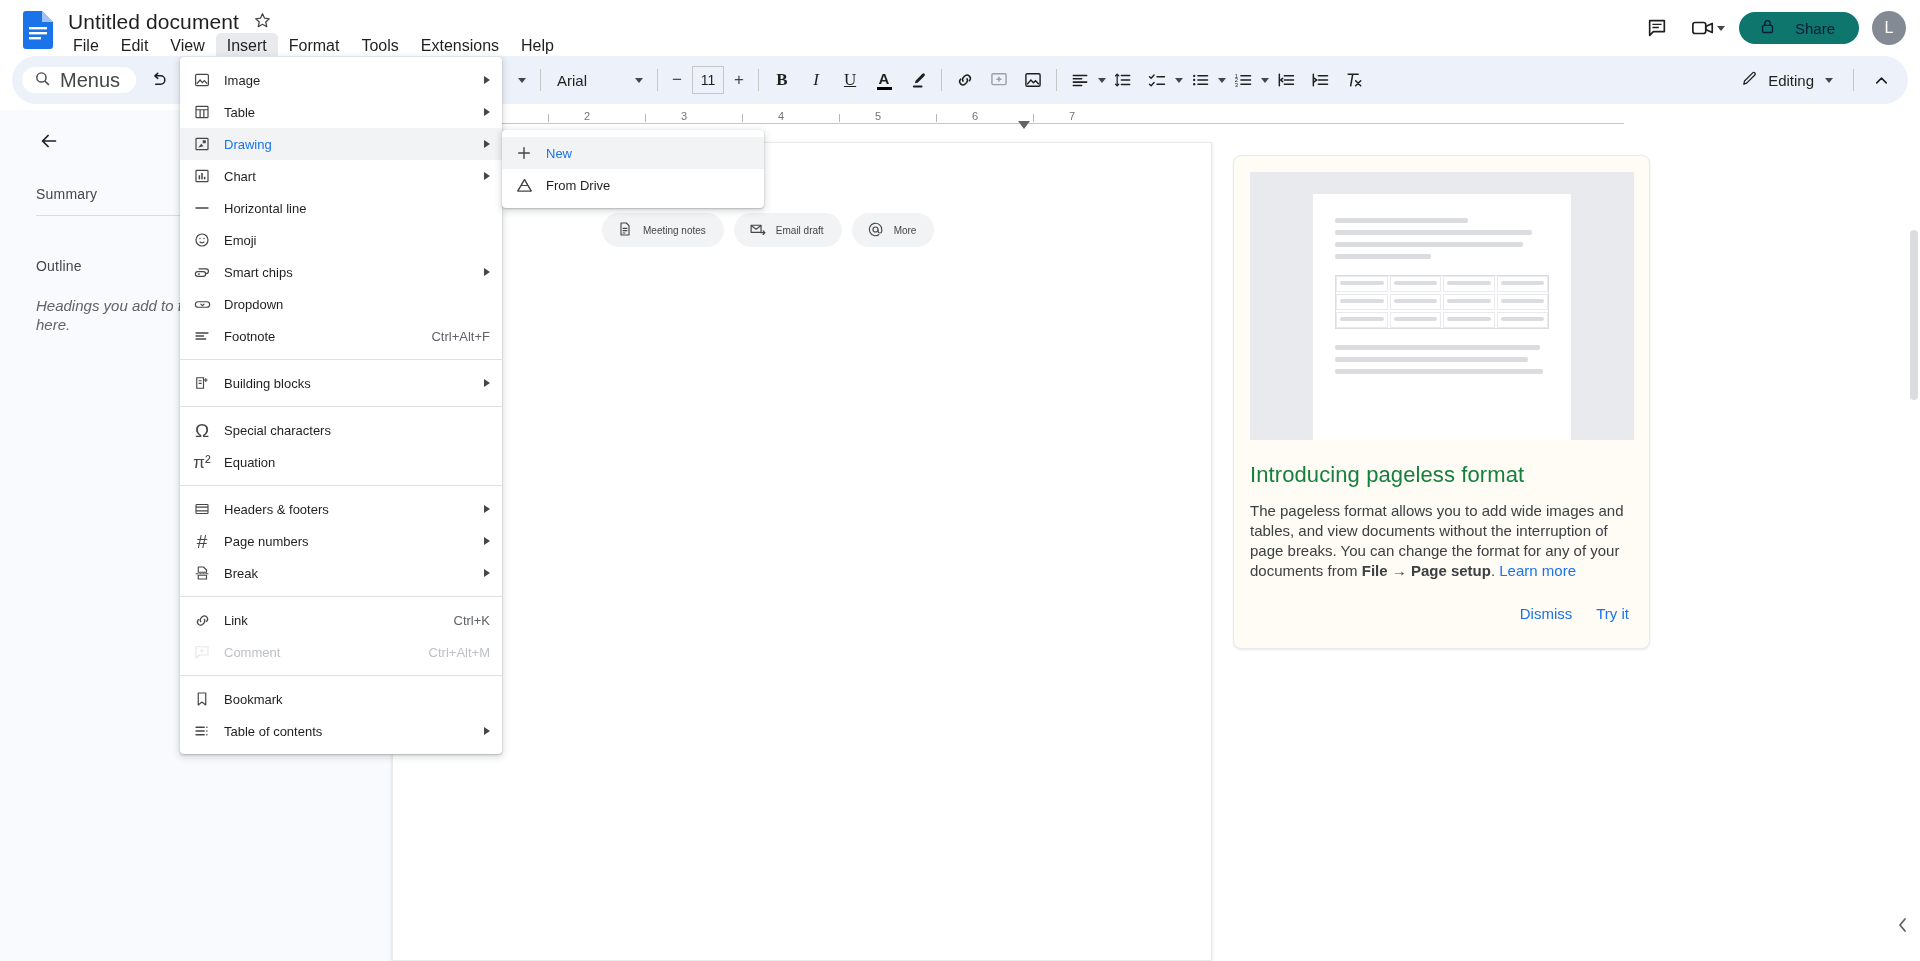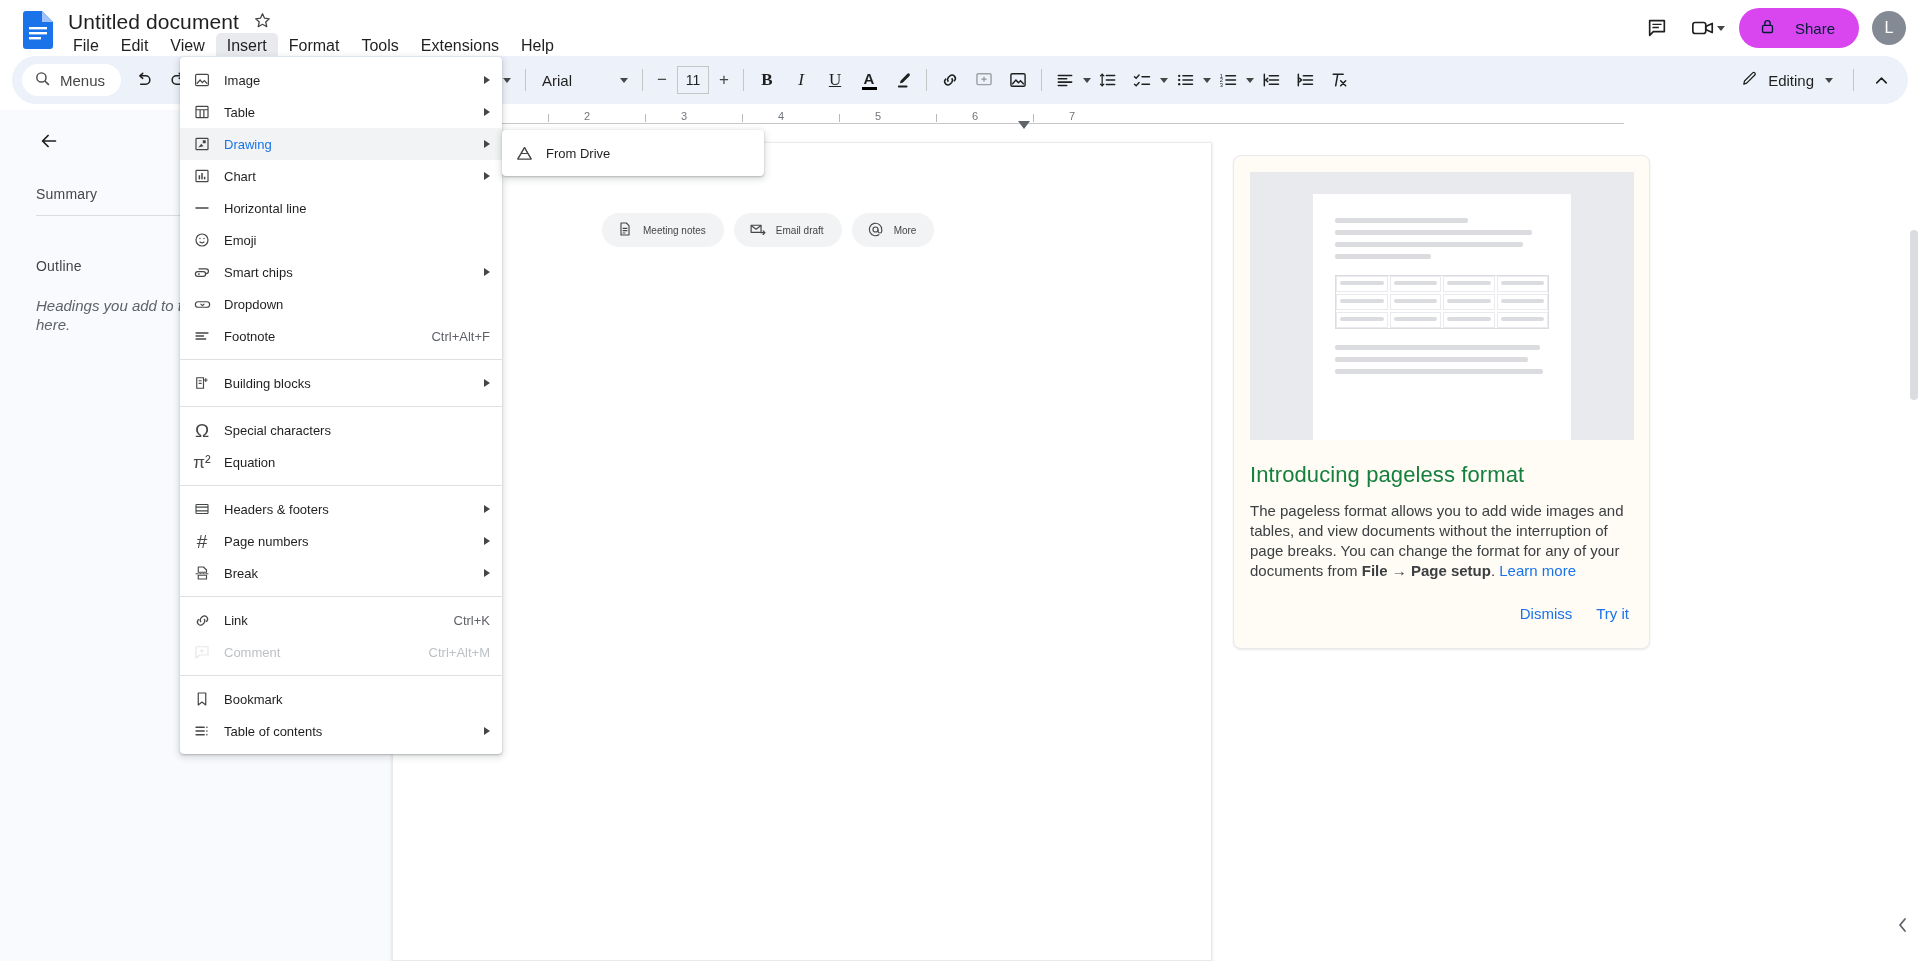"Share" .share-btn { background: #d946ef -> #0f766e; height: 40px -> 32px }
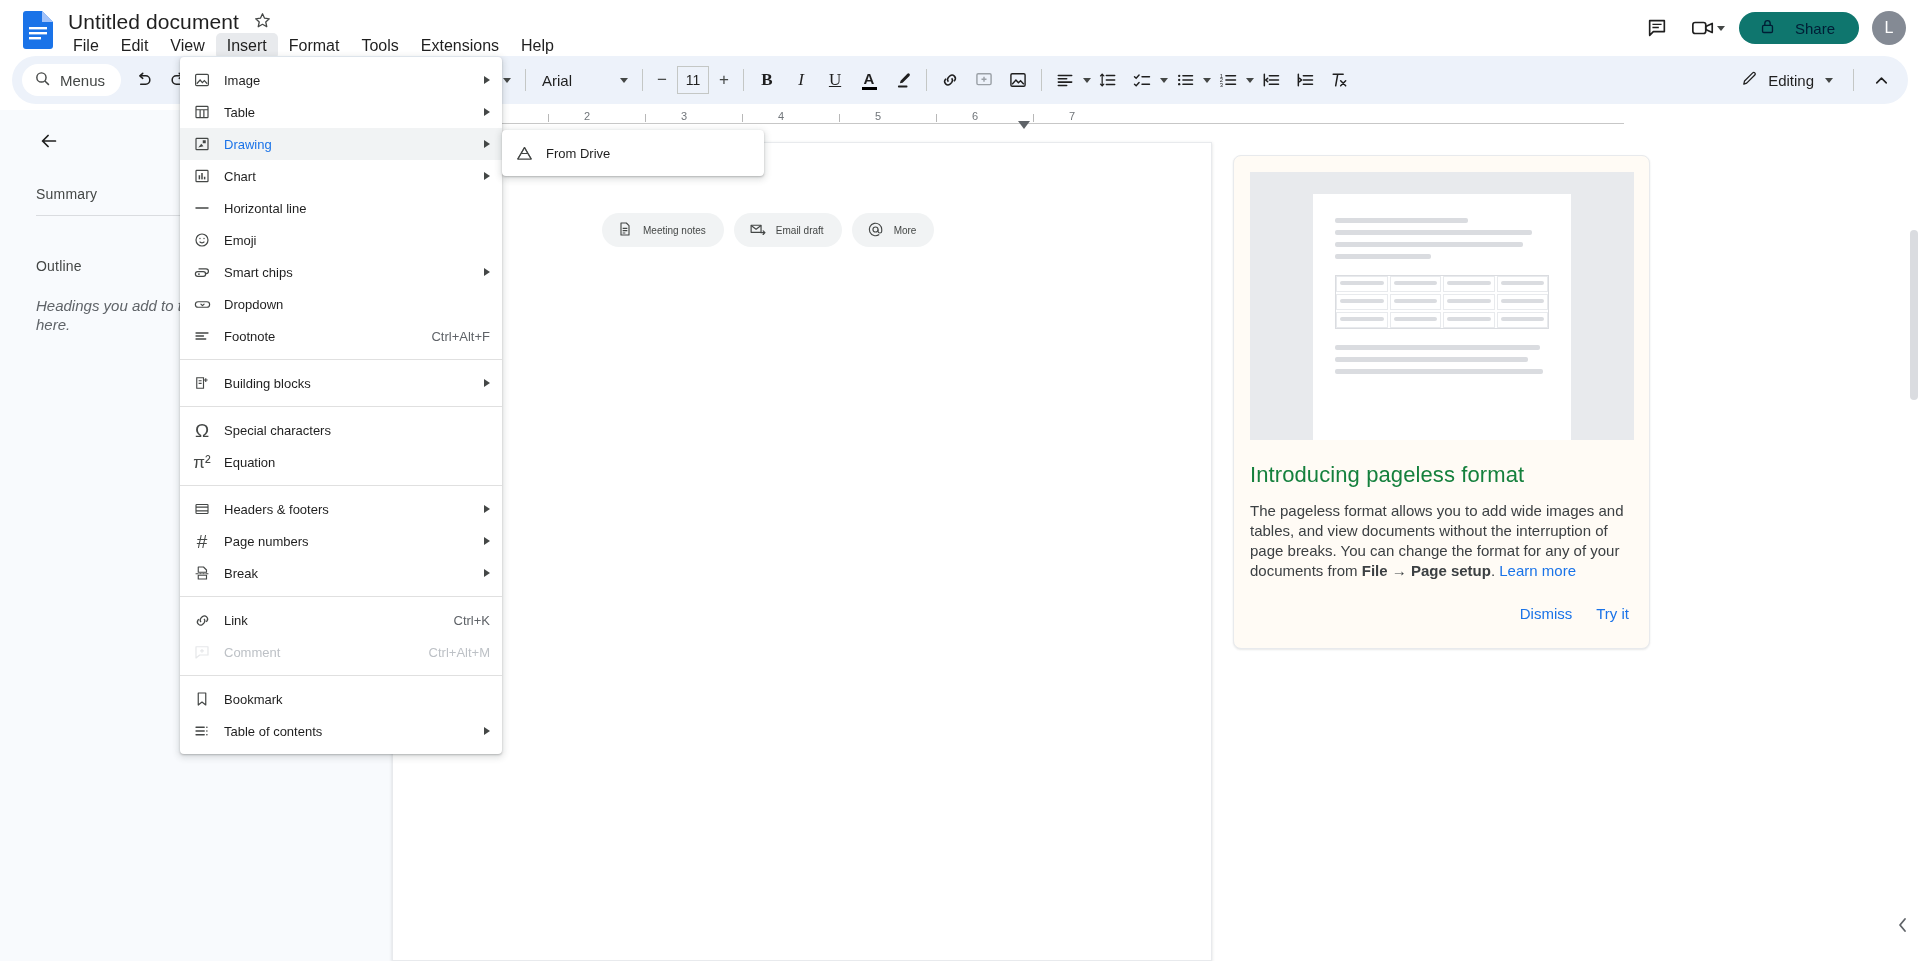"Menus" .menus-pill { font-size: 15px -> 20px; height: 32px -> 26px }
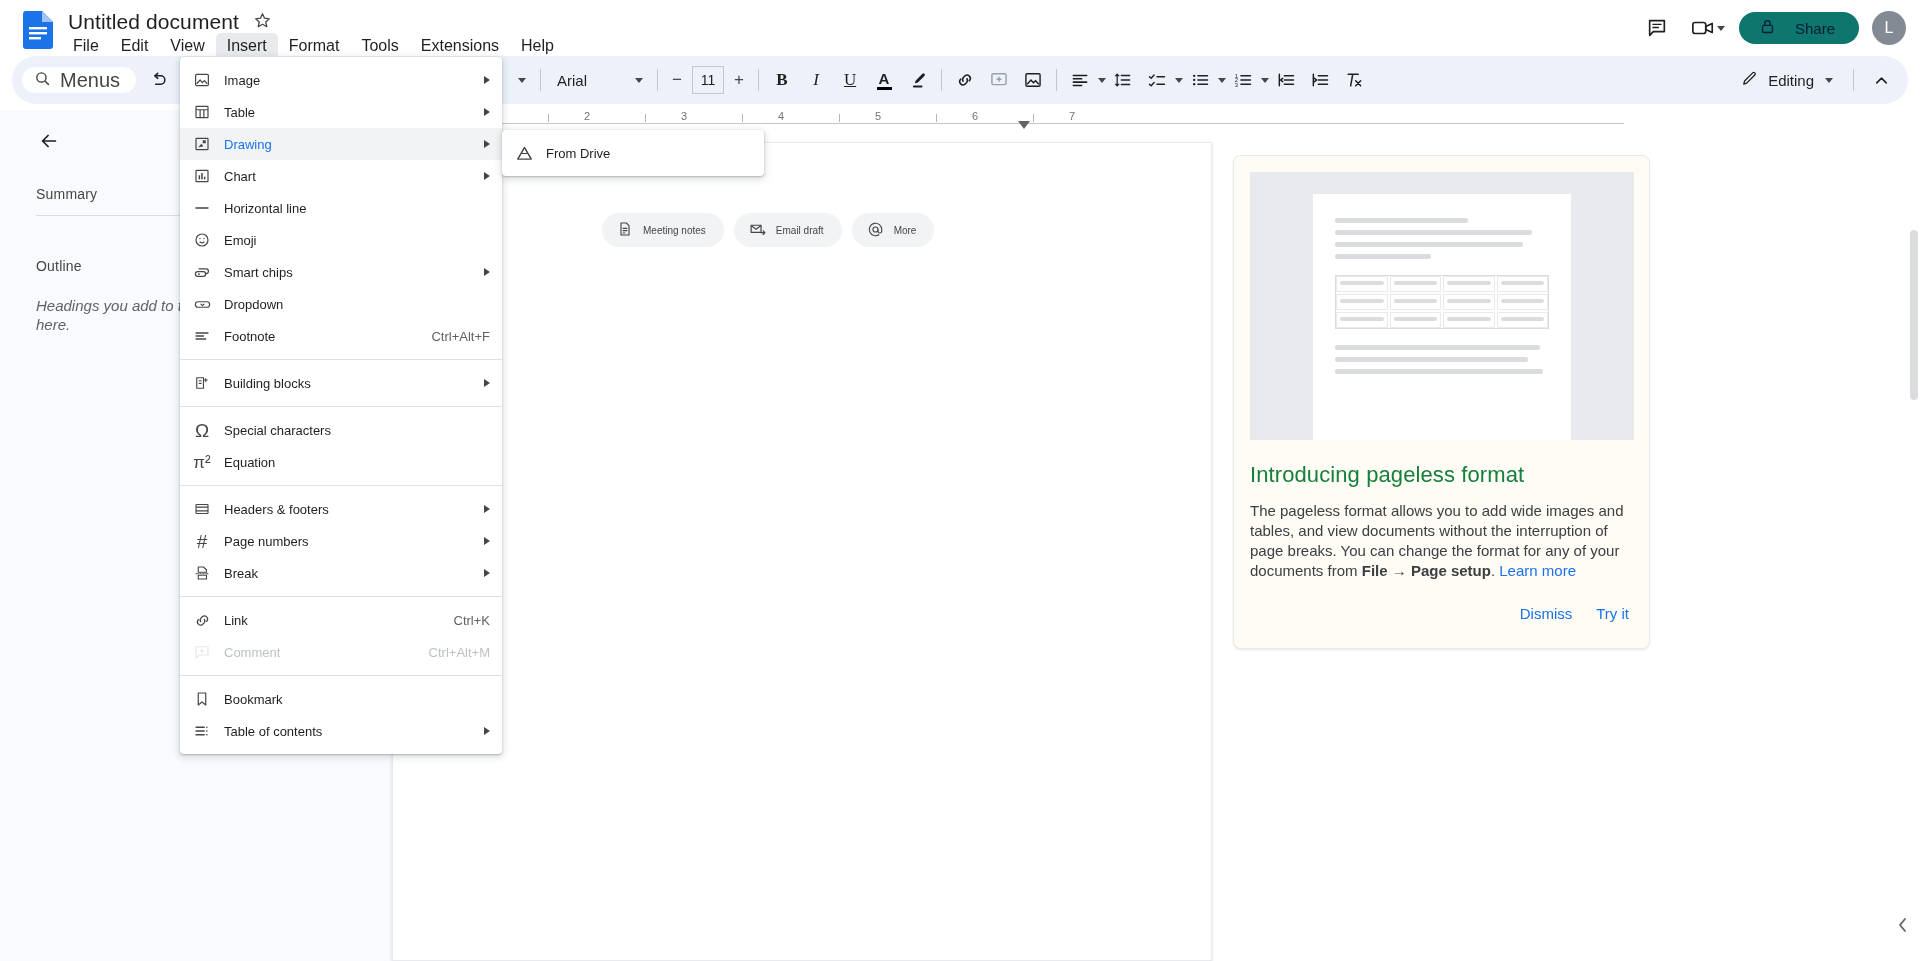"New" div.mrow { html: none -> <div> <span> <svg> <path></path> </svg> </span> <span>New</span> </div> }
